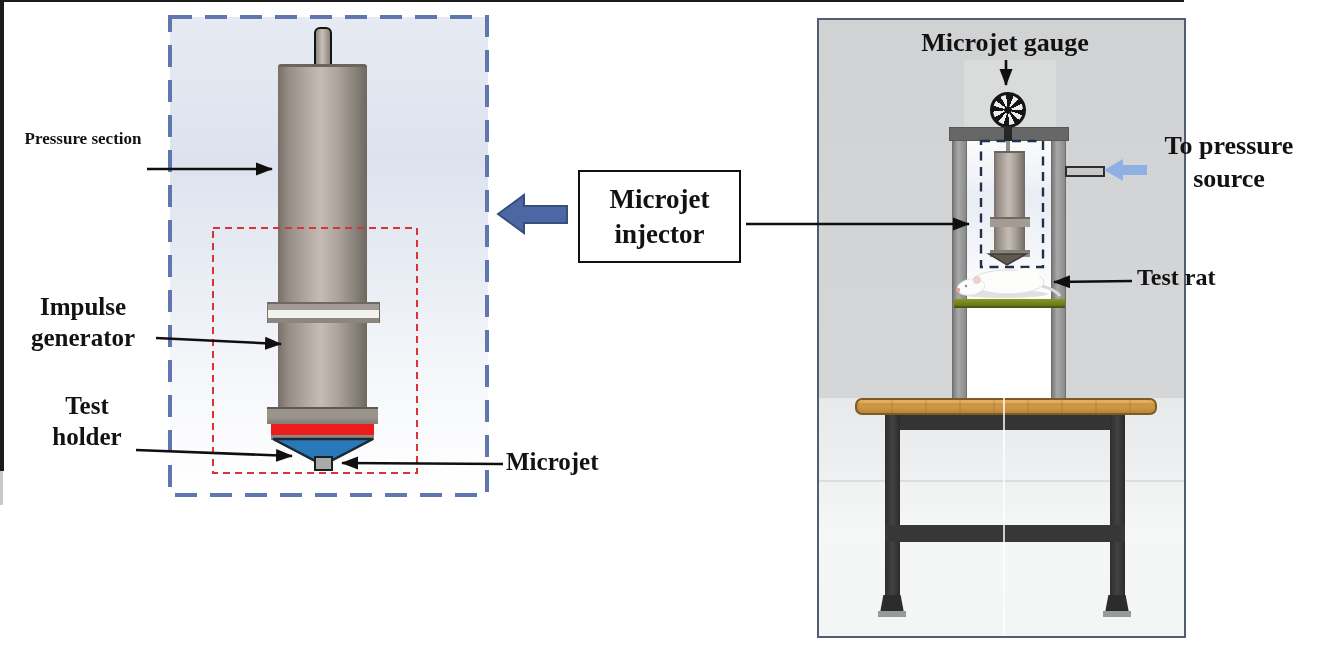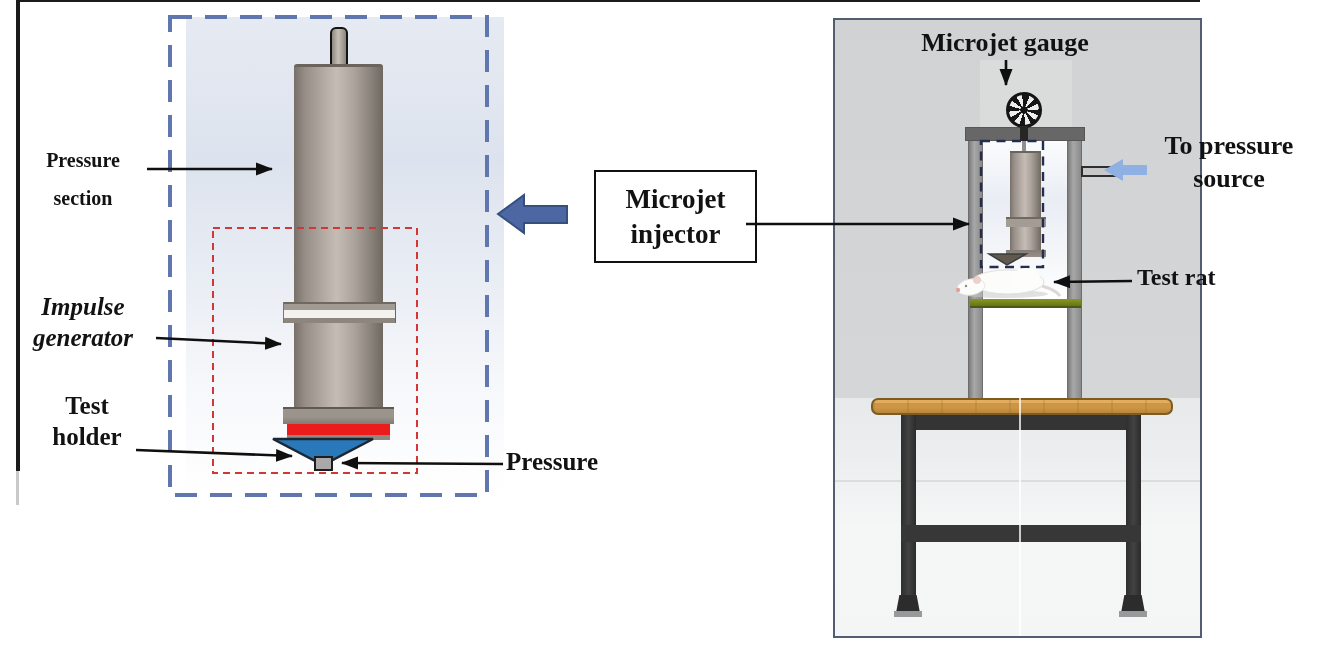"Pressure section" .lbl-ps { font-size: 20px -> 17px; line-height: 38px -> 29px; top: 141px -> 124px }
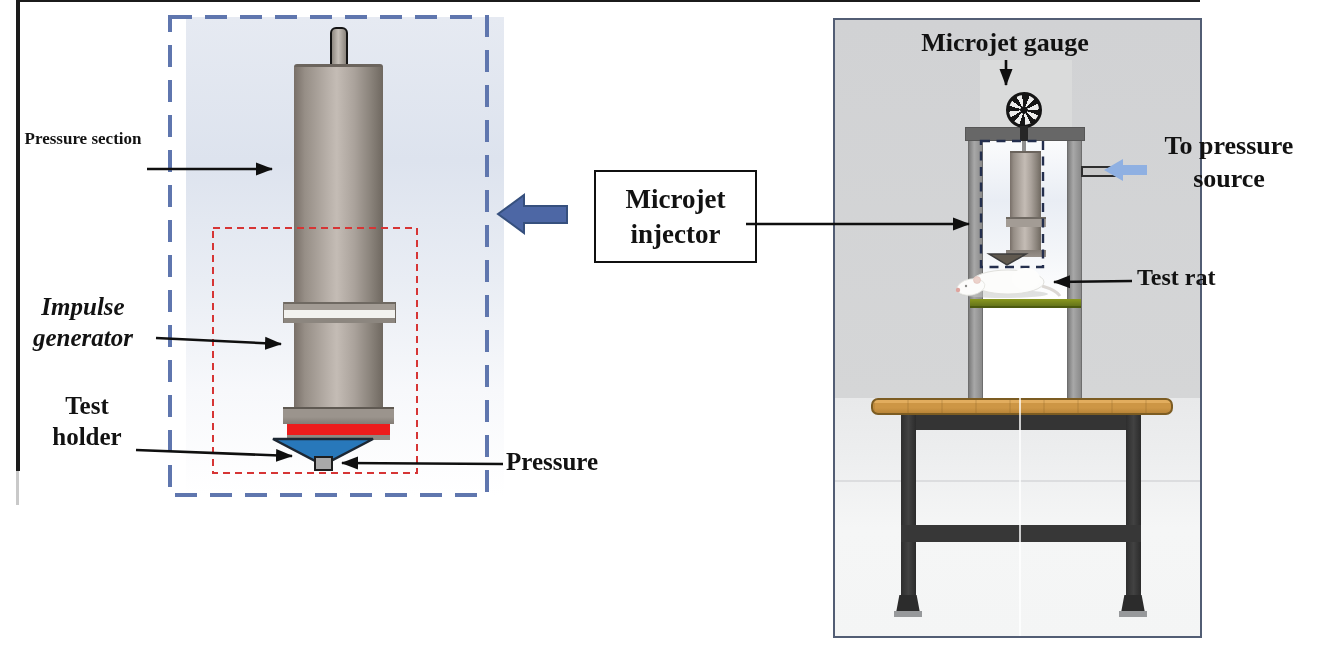"Microjet injector" .abs { margin-left: 16px -> none }
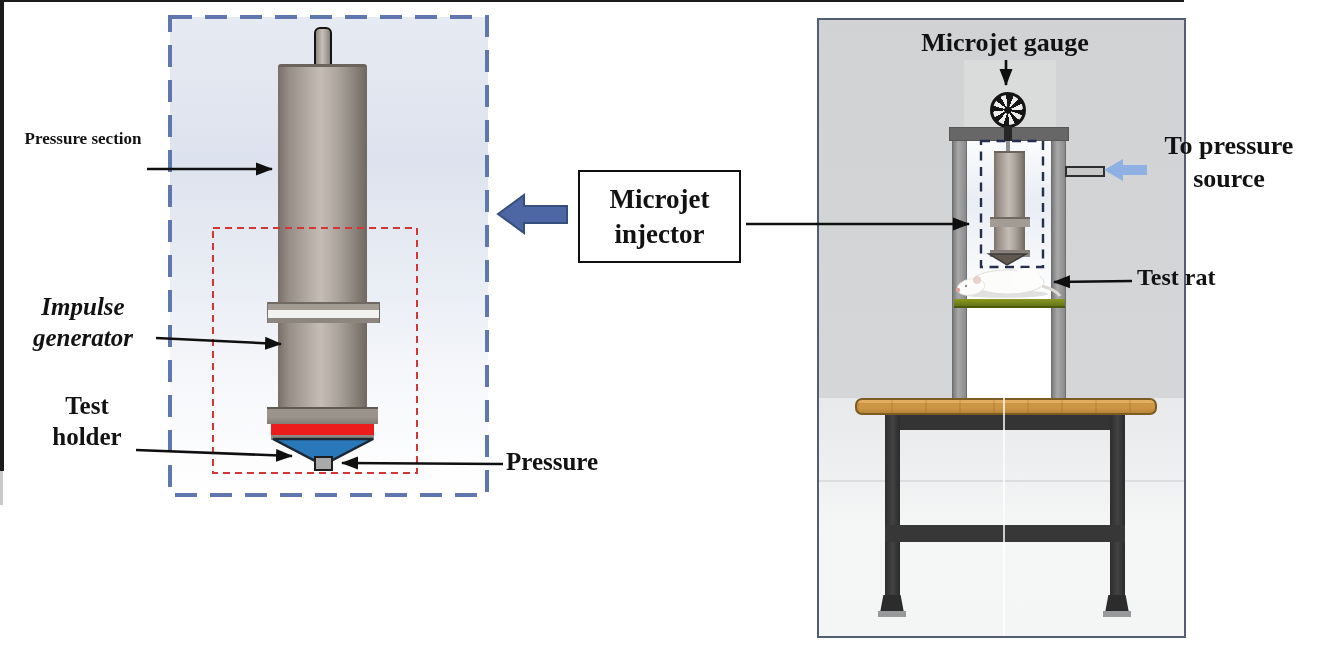"Impulse generator" .lbl-ig { font-style: italic -> none }
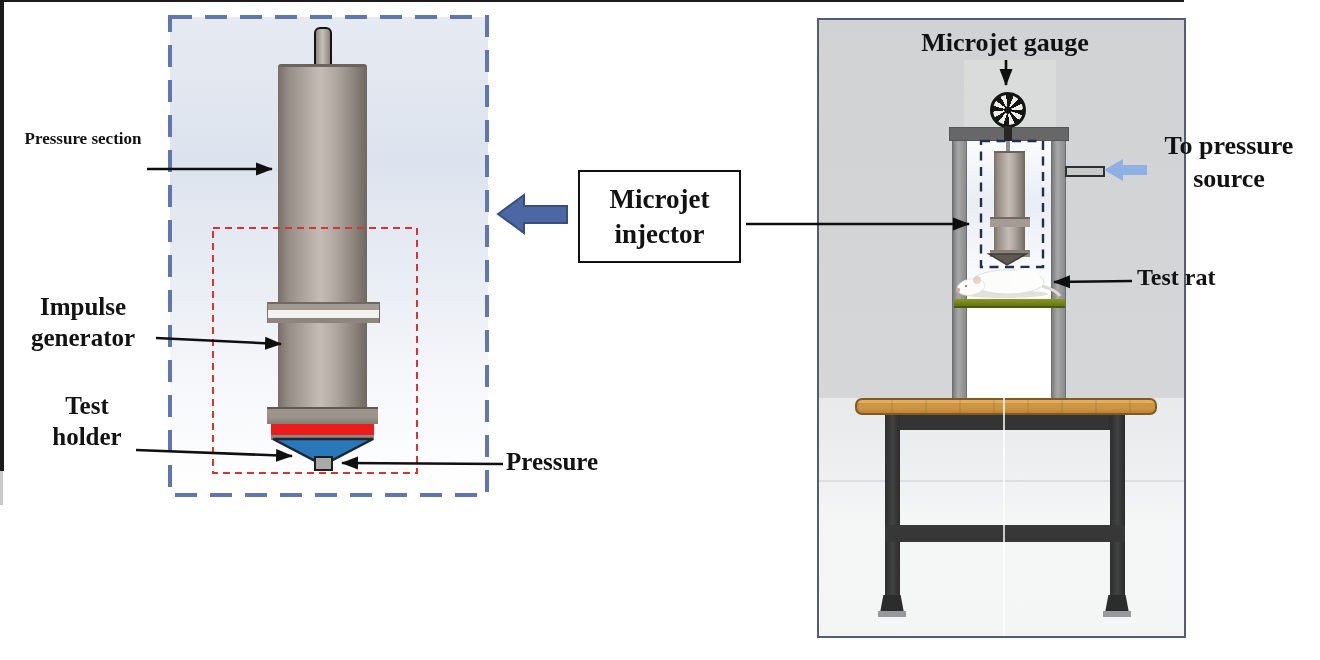"Pressure" div.lbl { text: Pressure -> Microjet }
